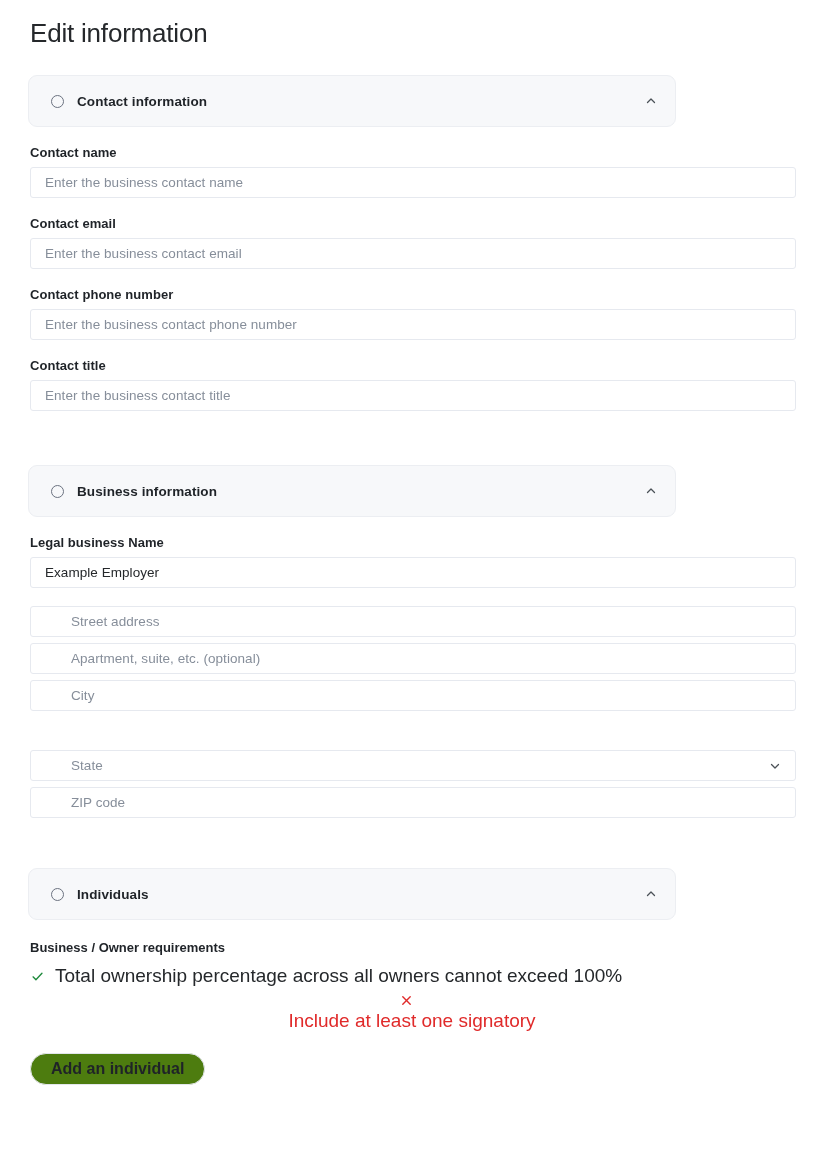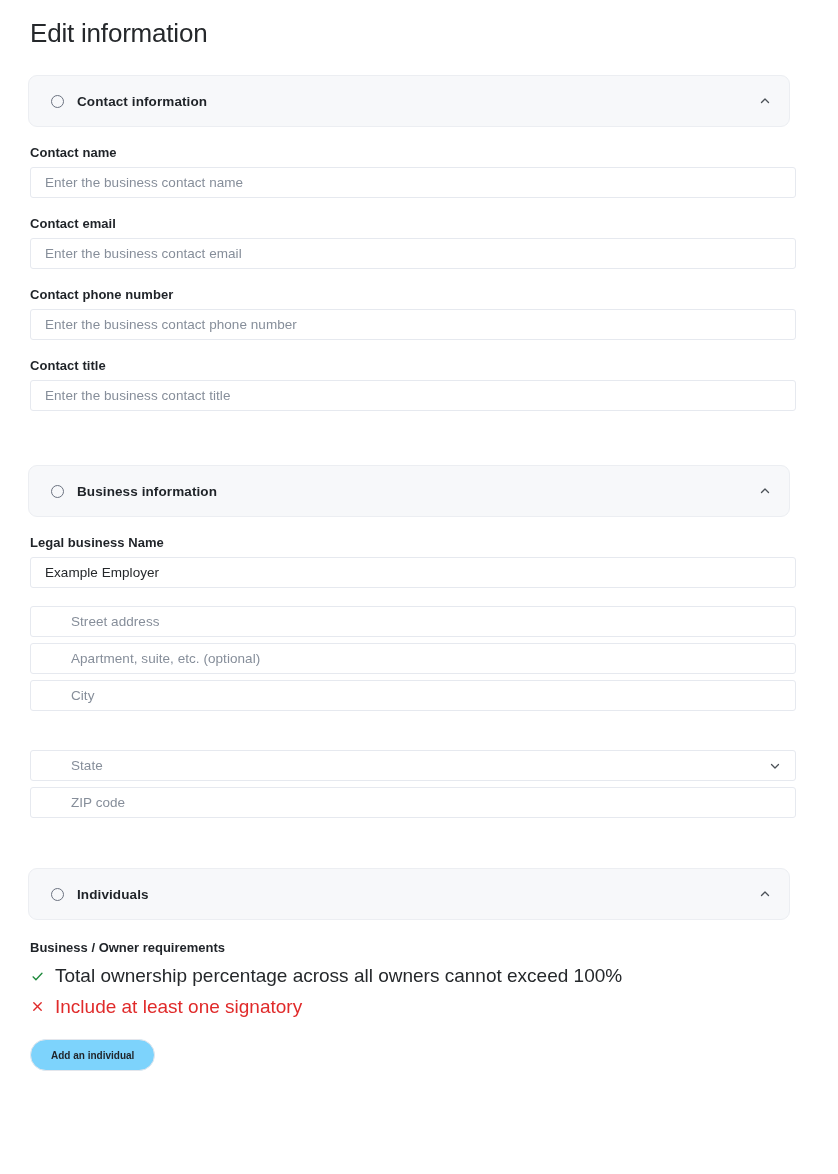"Contact information" .section-header { width: 762px -> 648px }
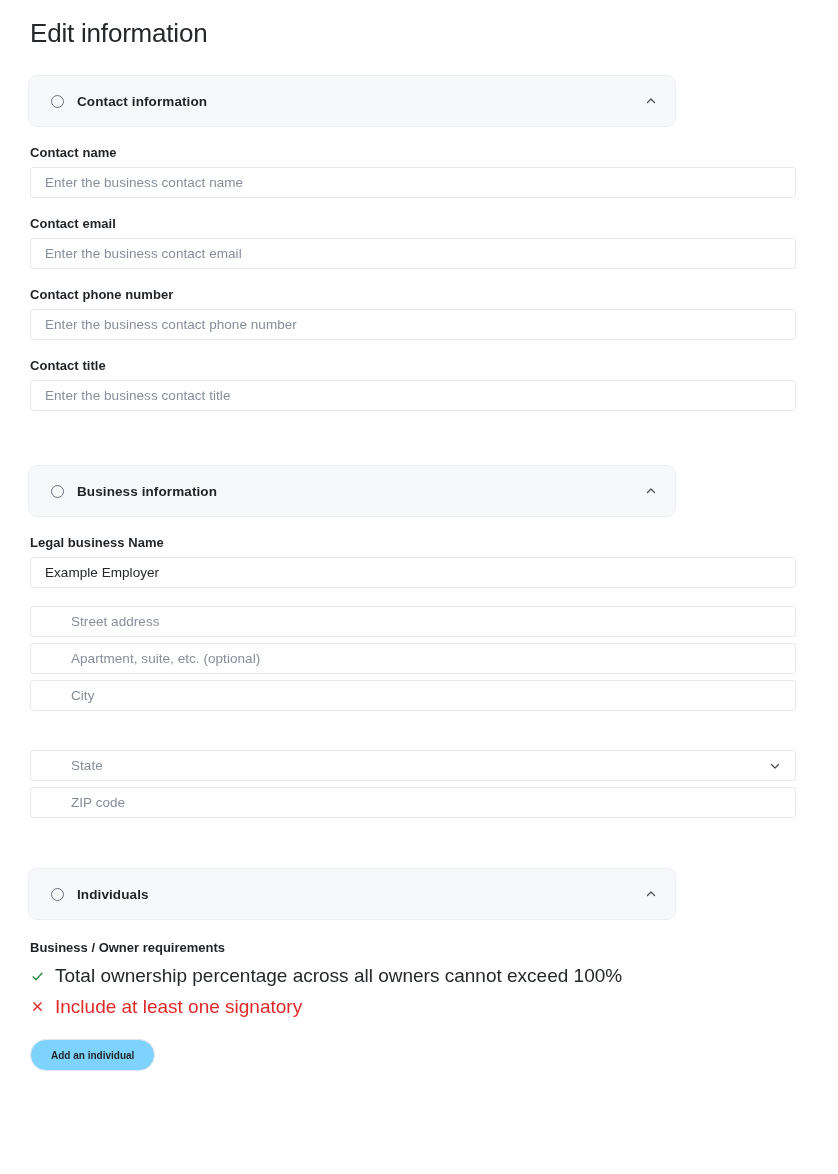"Include at least one signatory" .req-row.fail { flex-direction: none -> column }
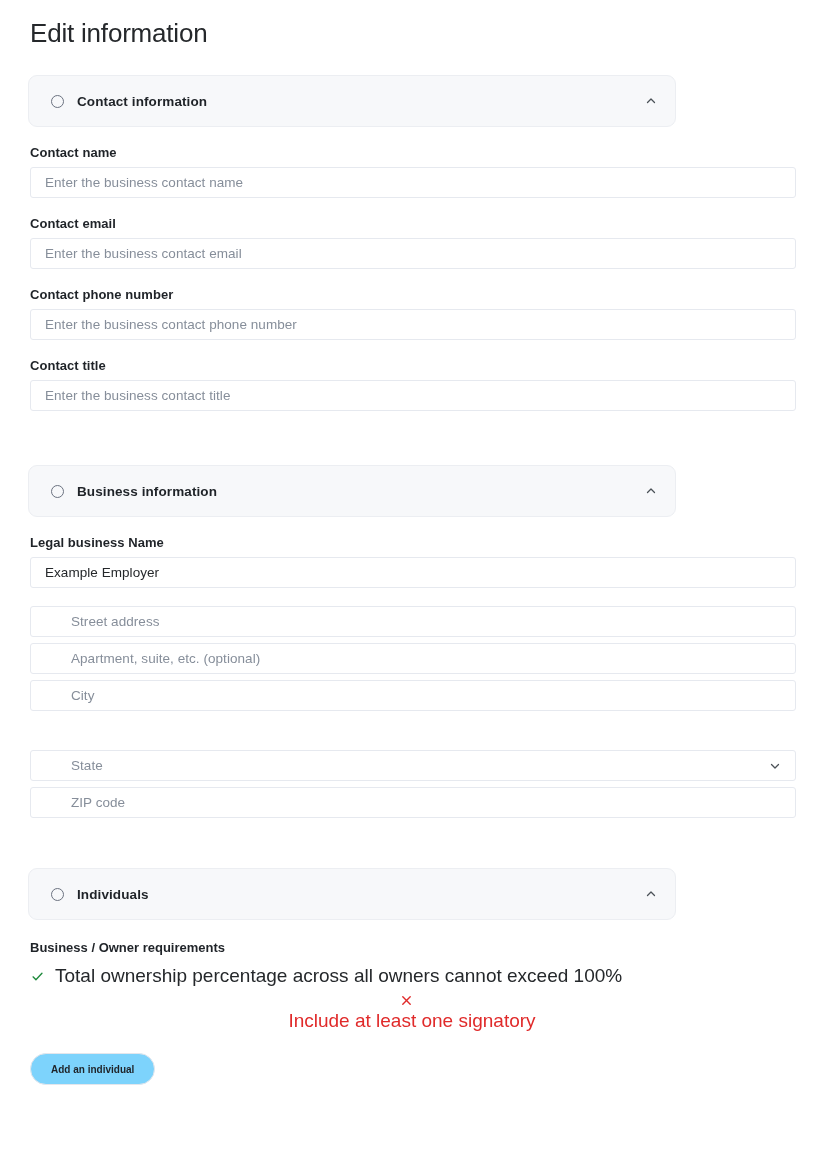"Add an individual" .pill-button { background: #7dd3fc -> #4d7c0f; font-size: 10px -> 16px }
